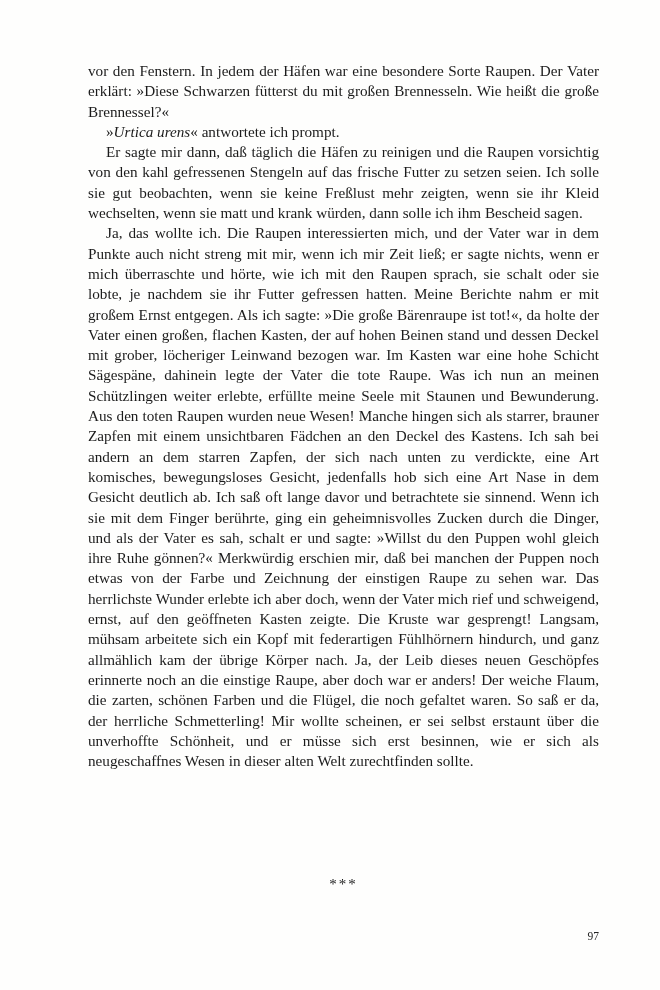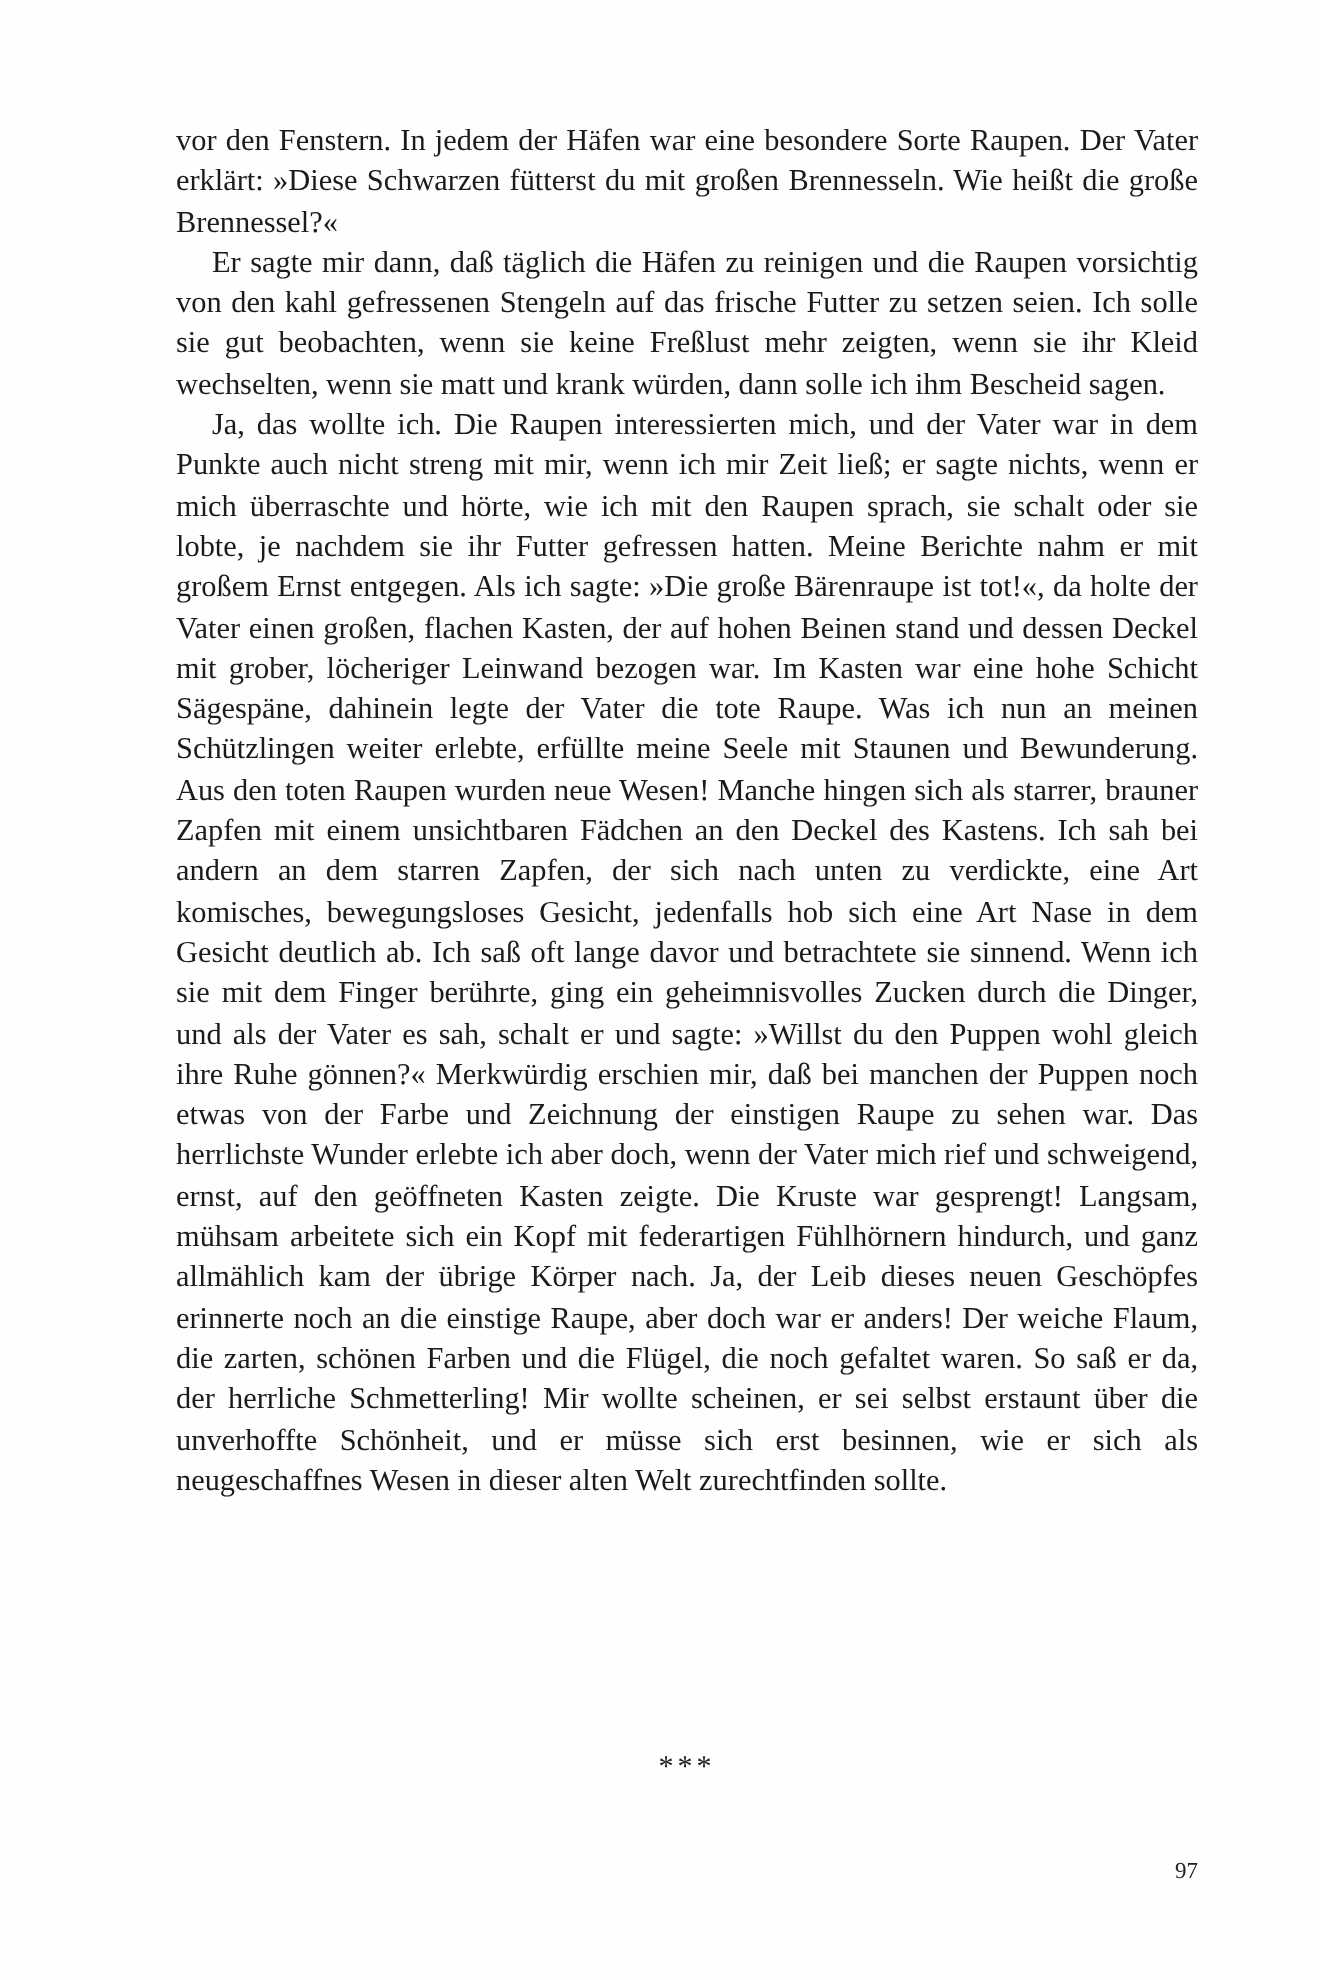"»Urtica urens« antwortete ich prompt." p.para { html: none -> <p><span>»</span><span>Urtica urens</span><span>«</span><span> antwortete ich prompt.</span></p> }
